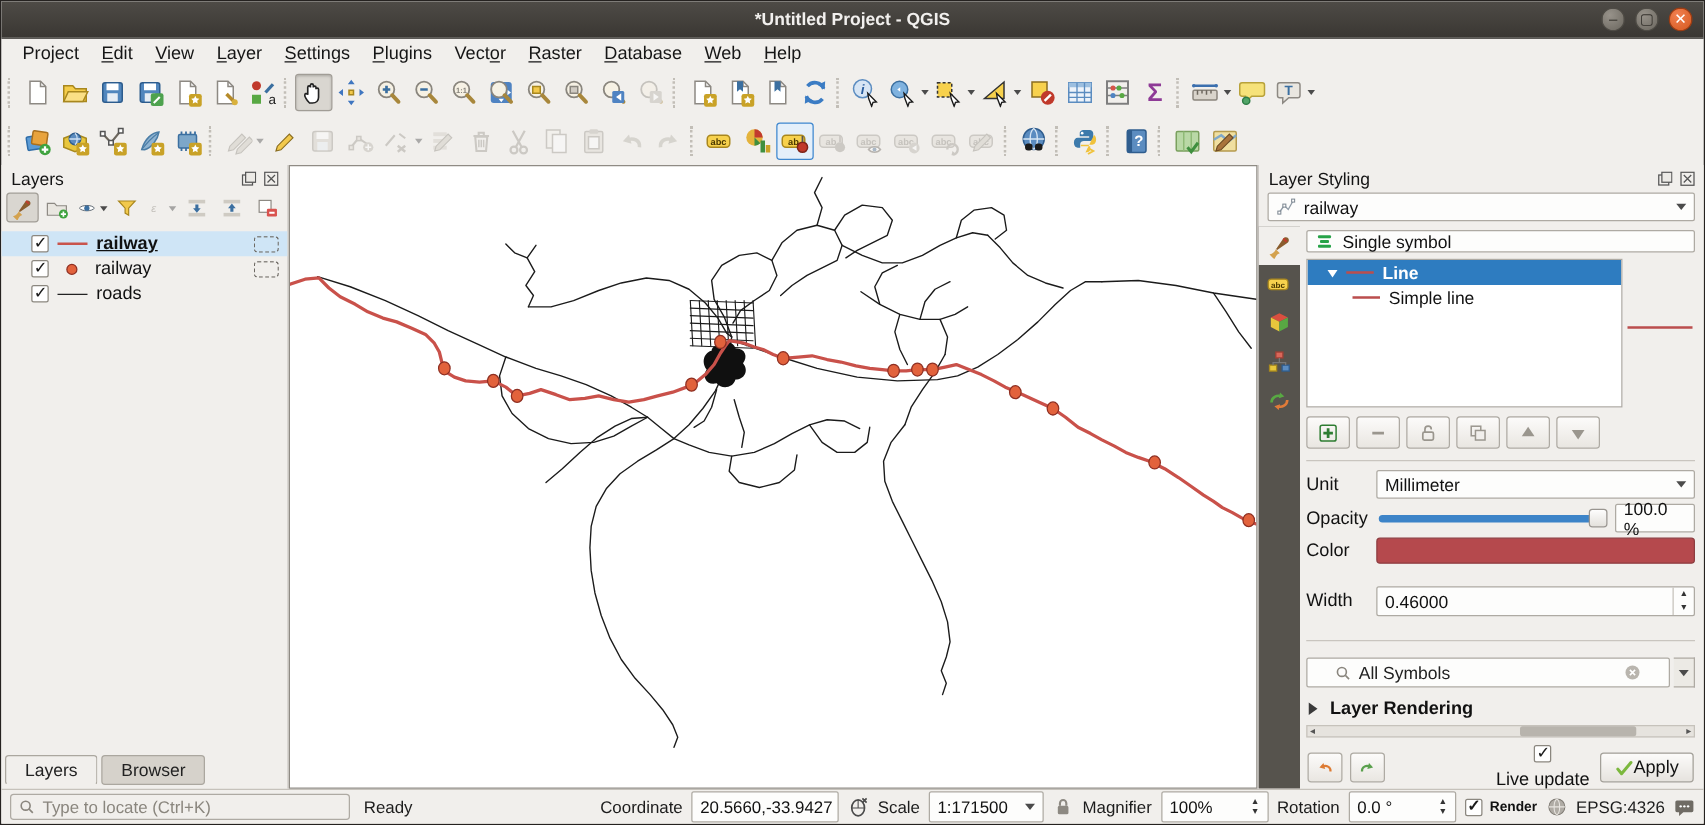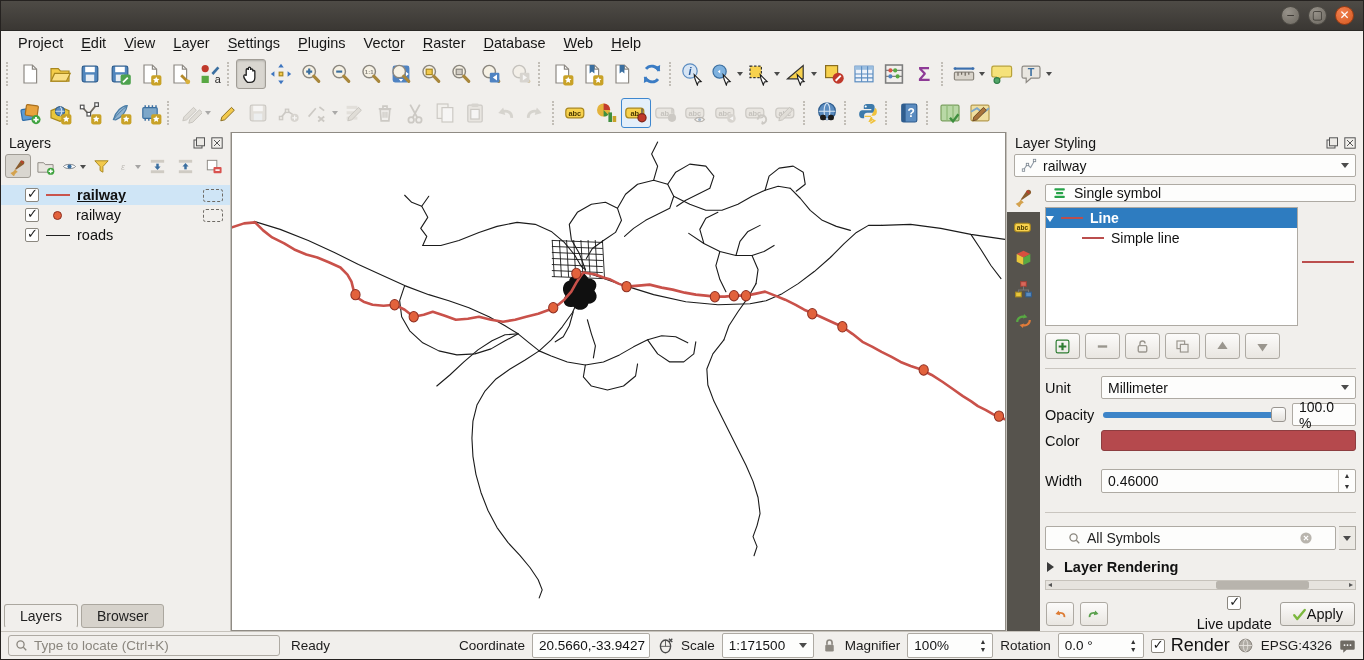"*Untitled Project - QGIS" div.title { html: none -> <div>*Untitled Project - QGIS</div> }
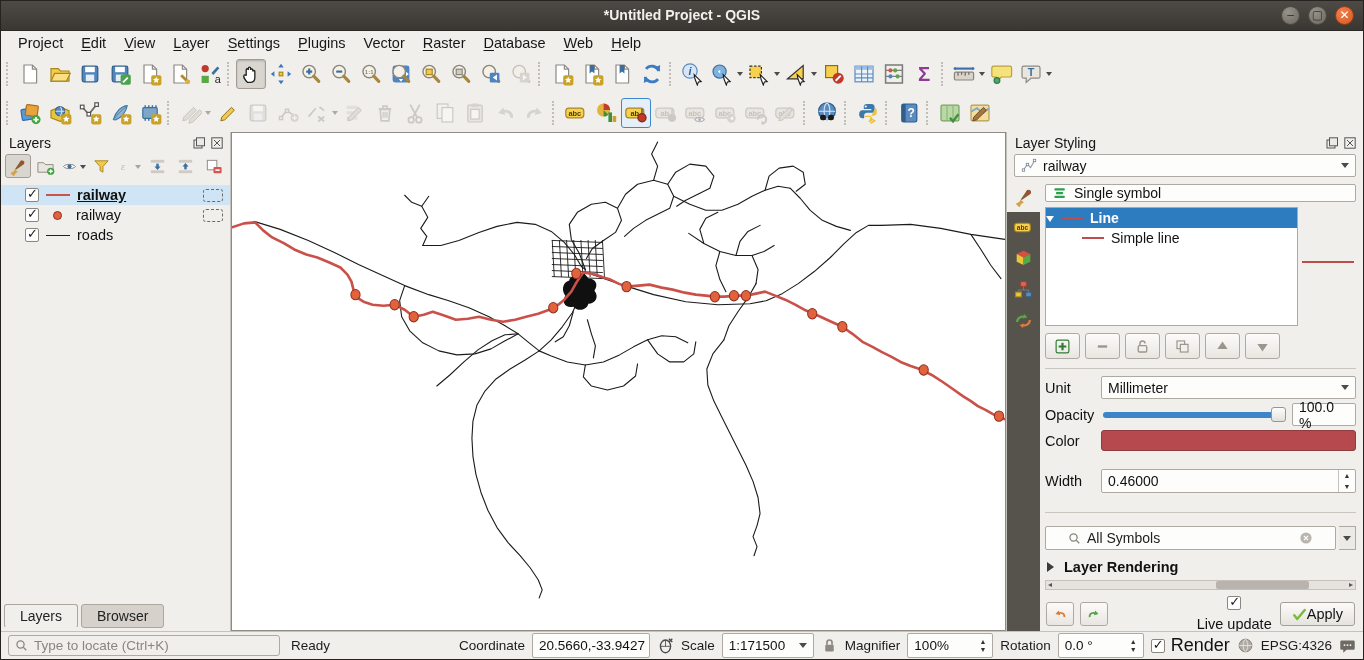"Line" .st-row { padding-left: 0 -> 16px }
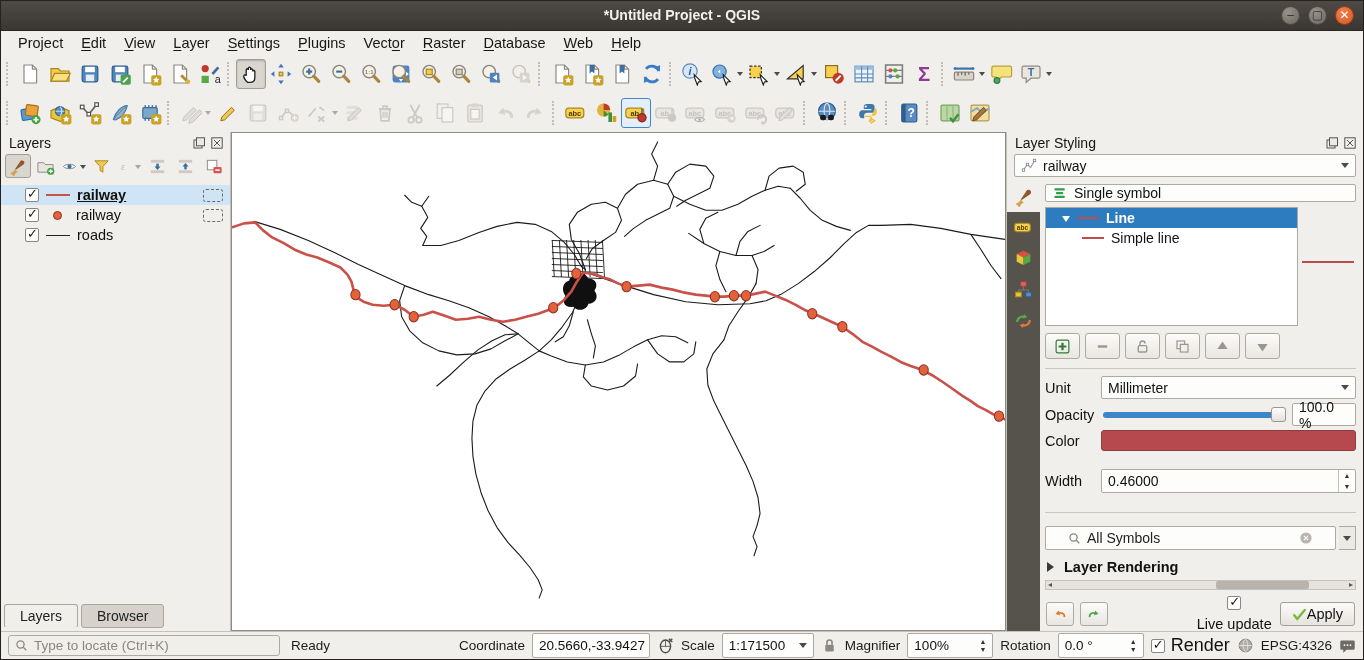"Render" div.chk-label { font-size: 18px -> 11px; font-weight: none -> bold }
